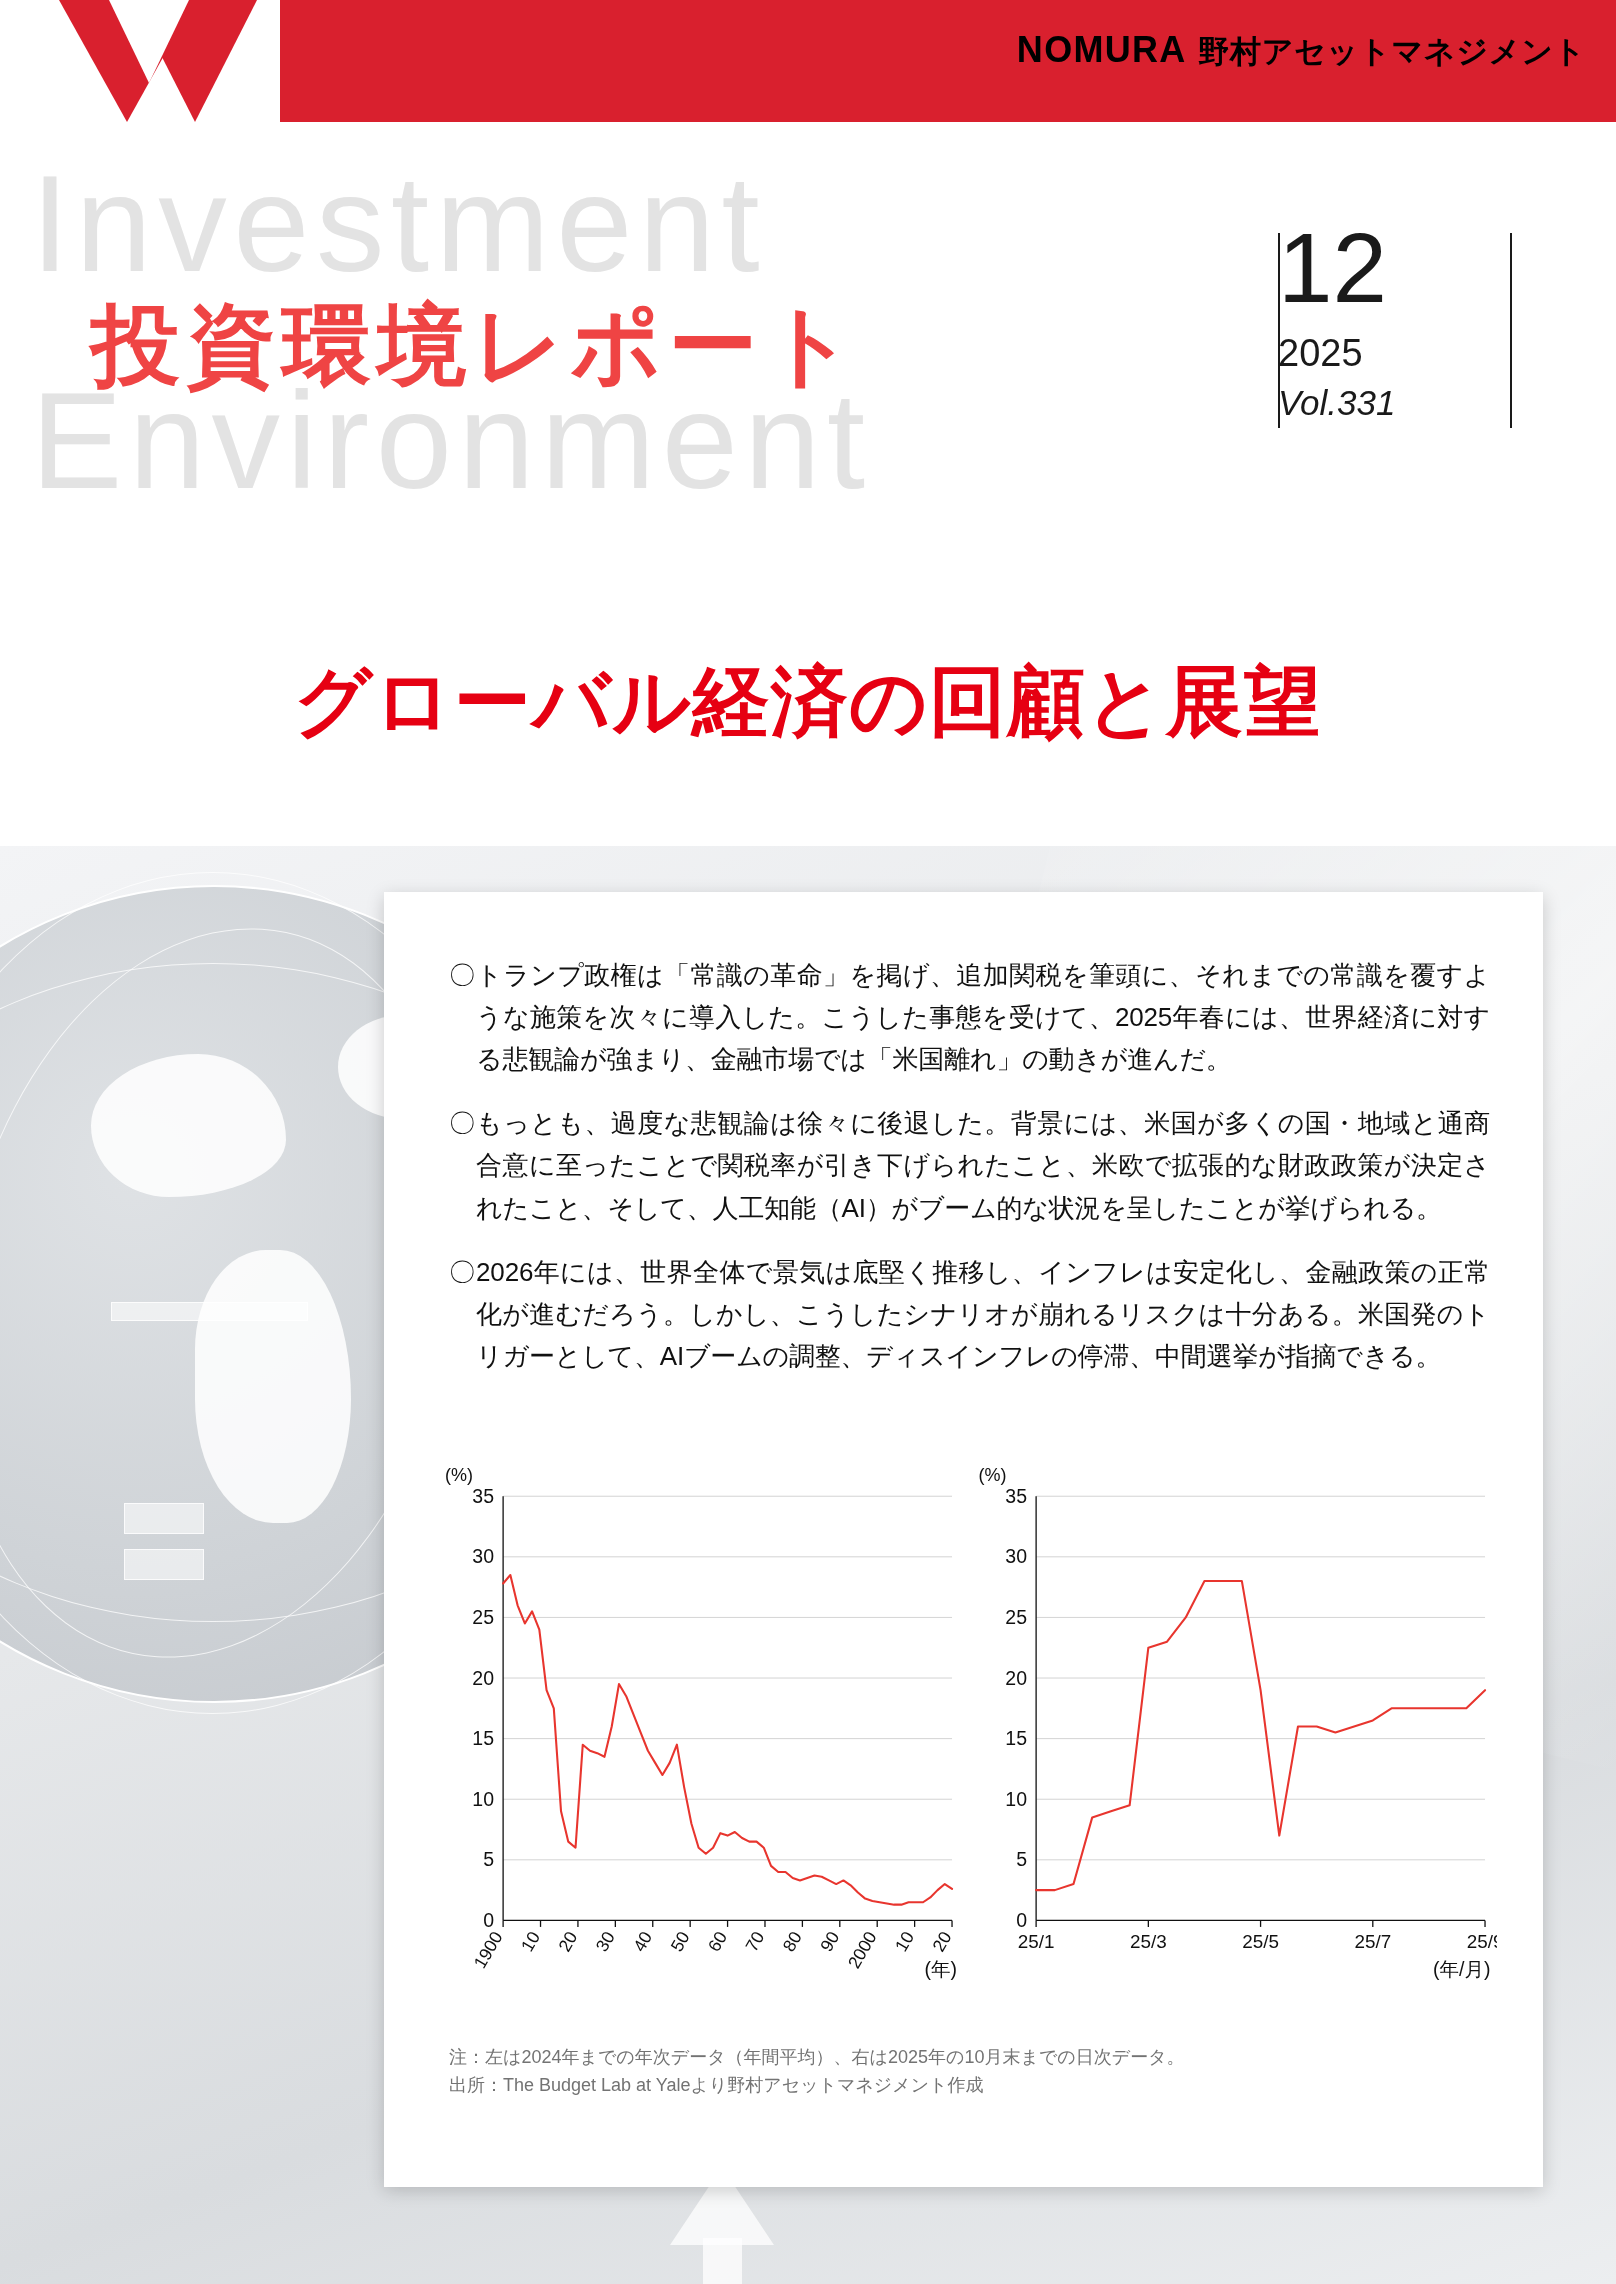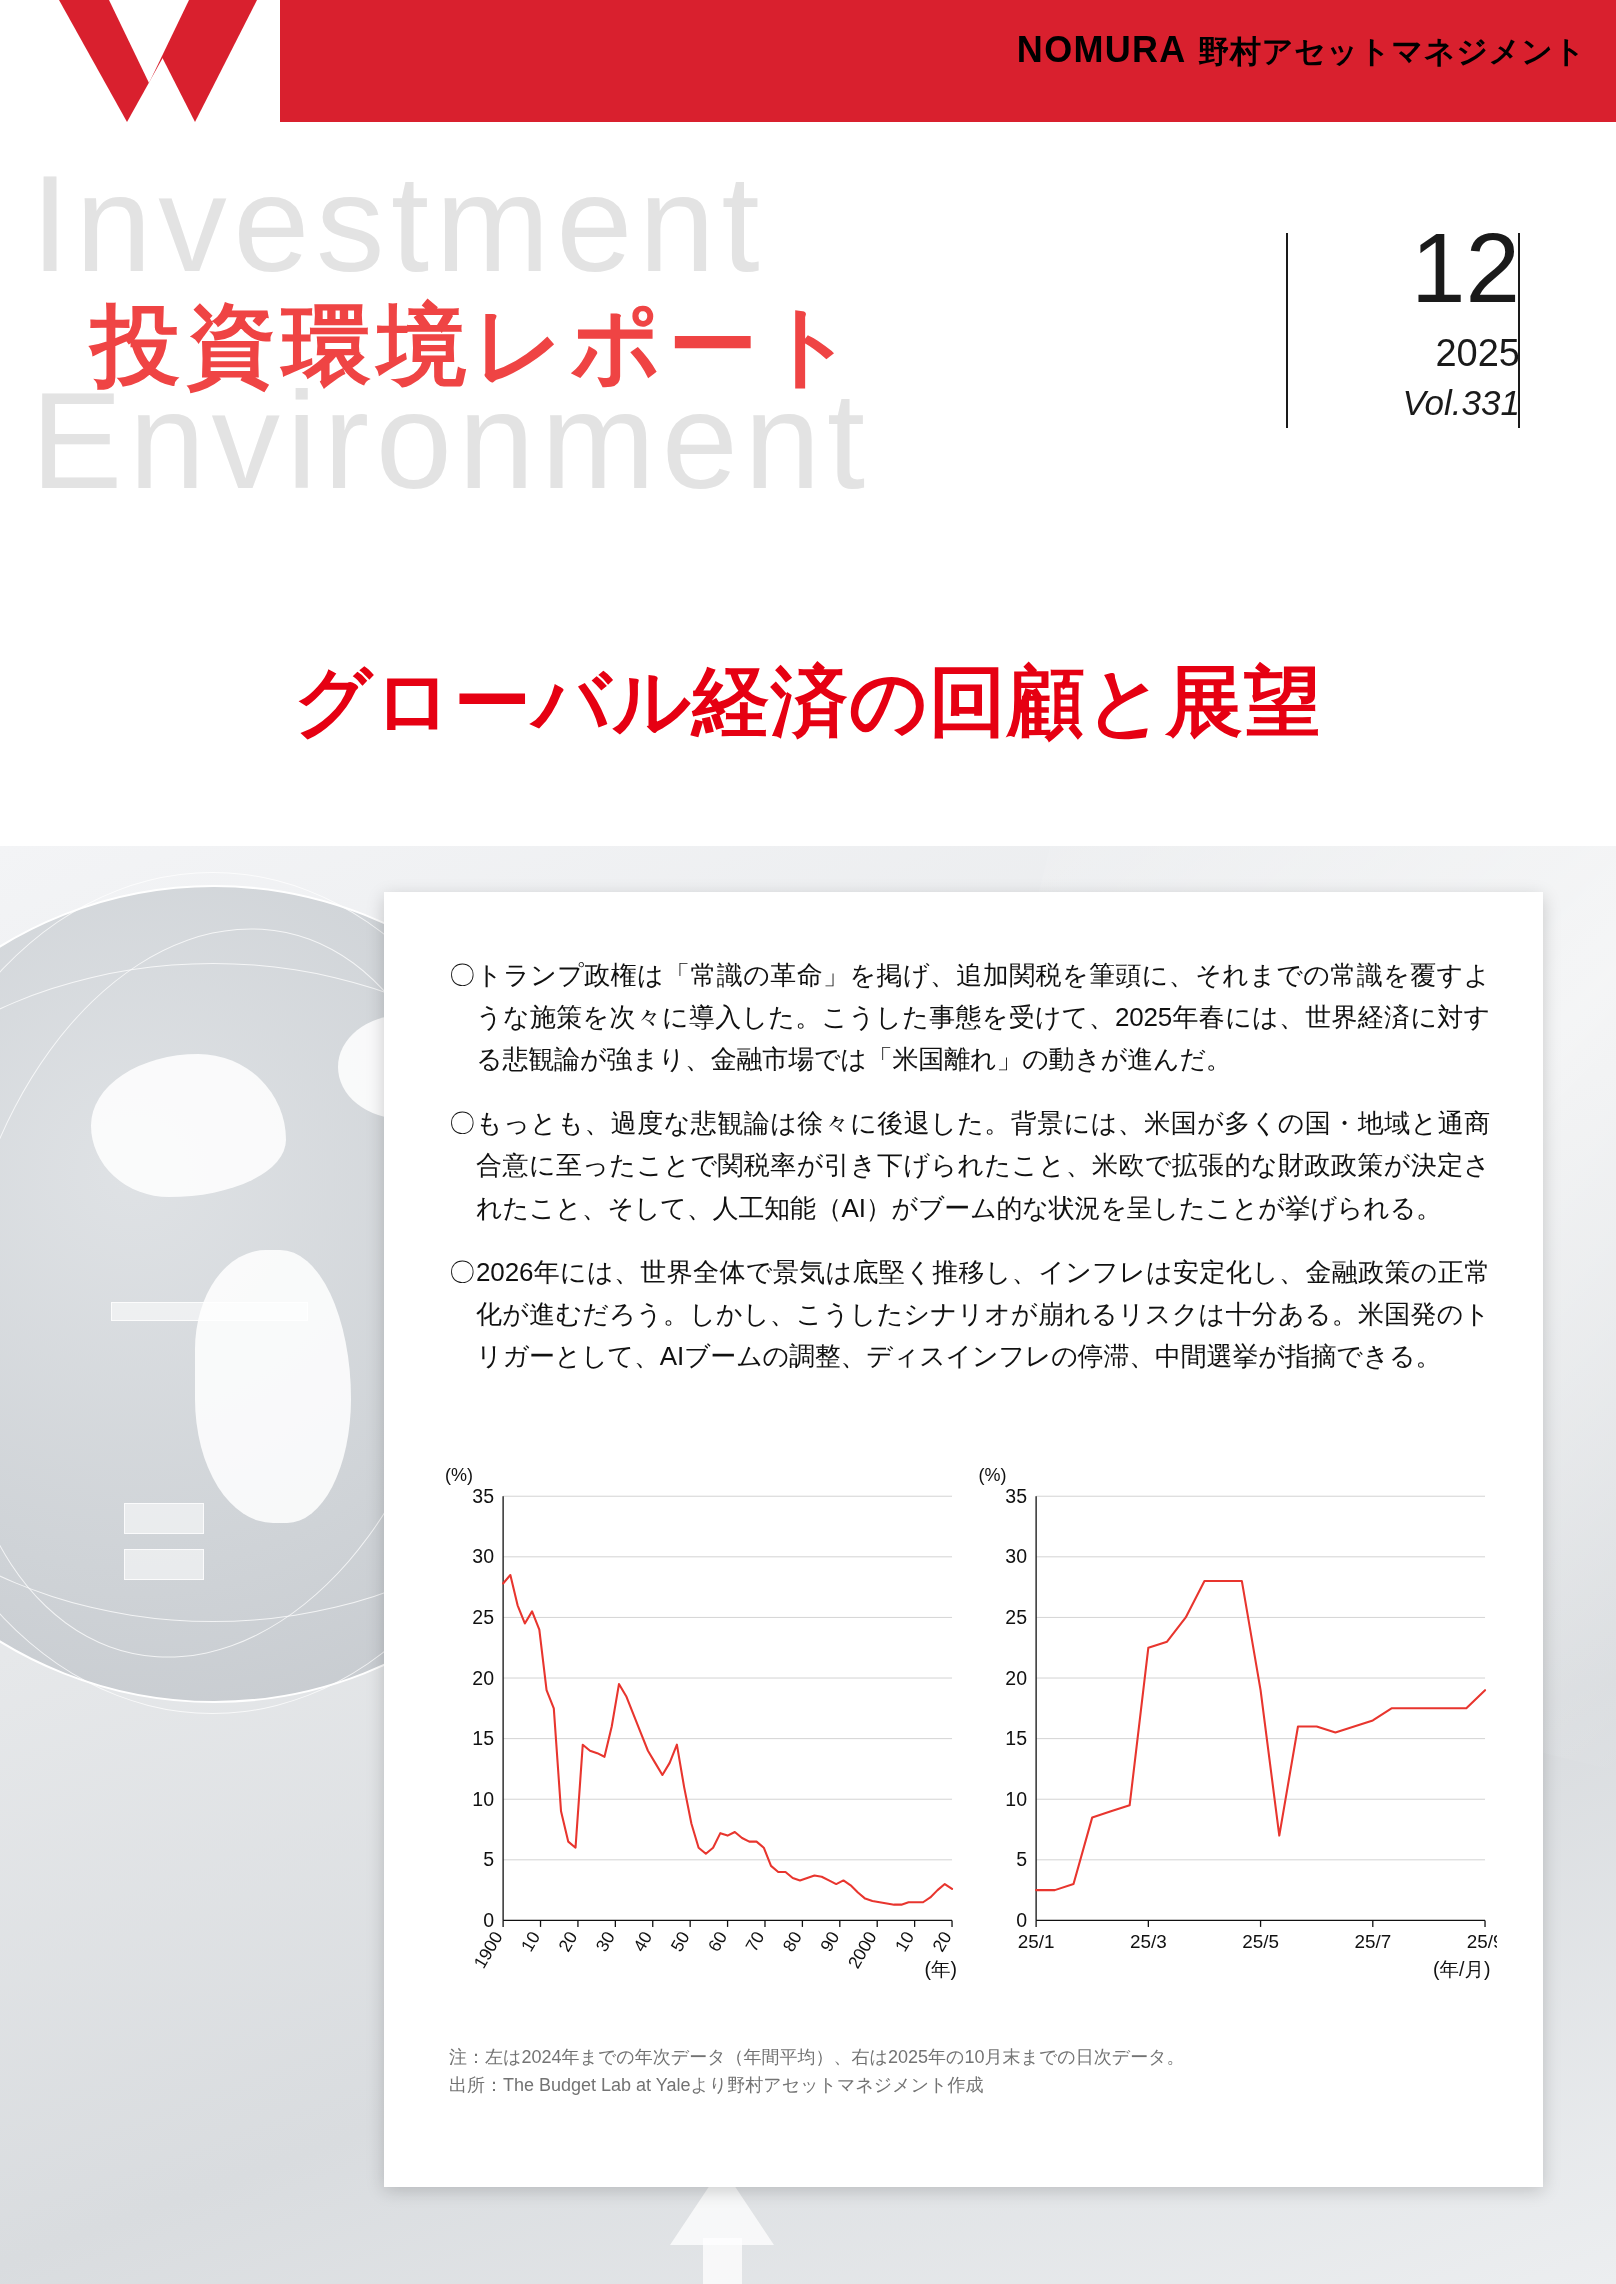"12" .issue-box { right: 96px -> 104px; text-align: right -> left }
